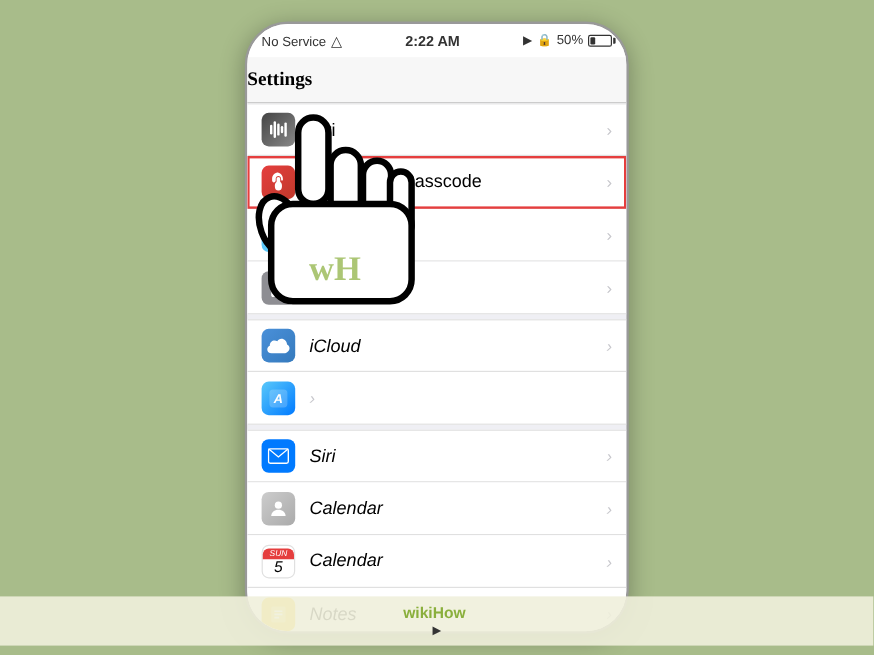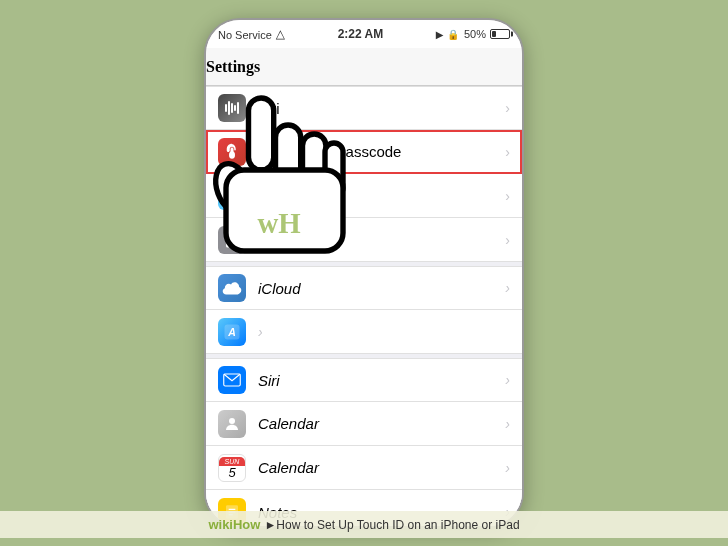"wikiHow" .wikihow-watermark { flex-direction: none -> column }
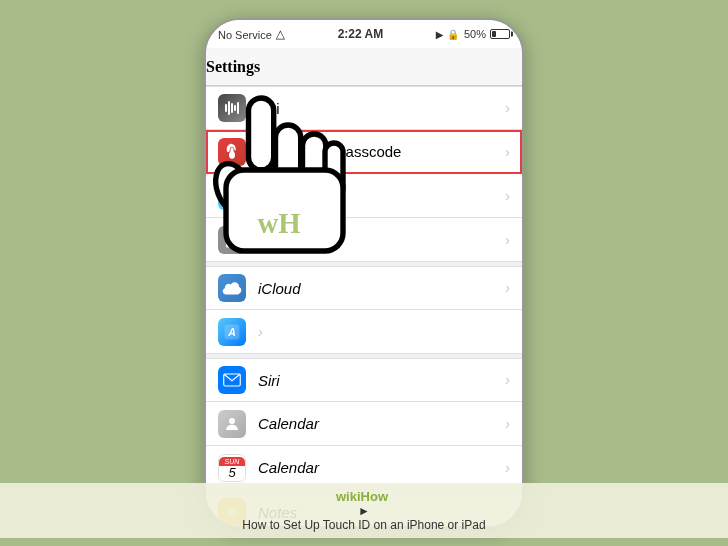"How to Set Up Touch" span.wh-text { html: <span>How to Set Up Touch ID on an iPhone or iPad</span> -> none }
